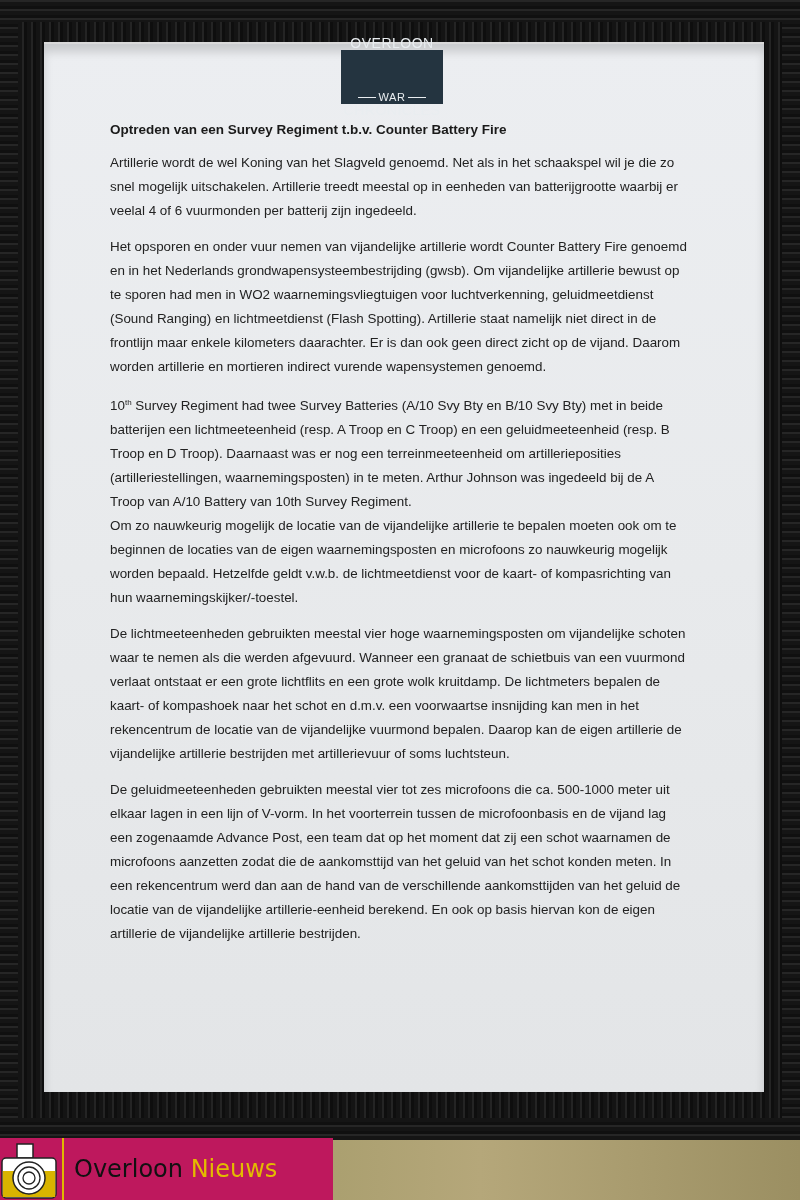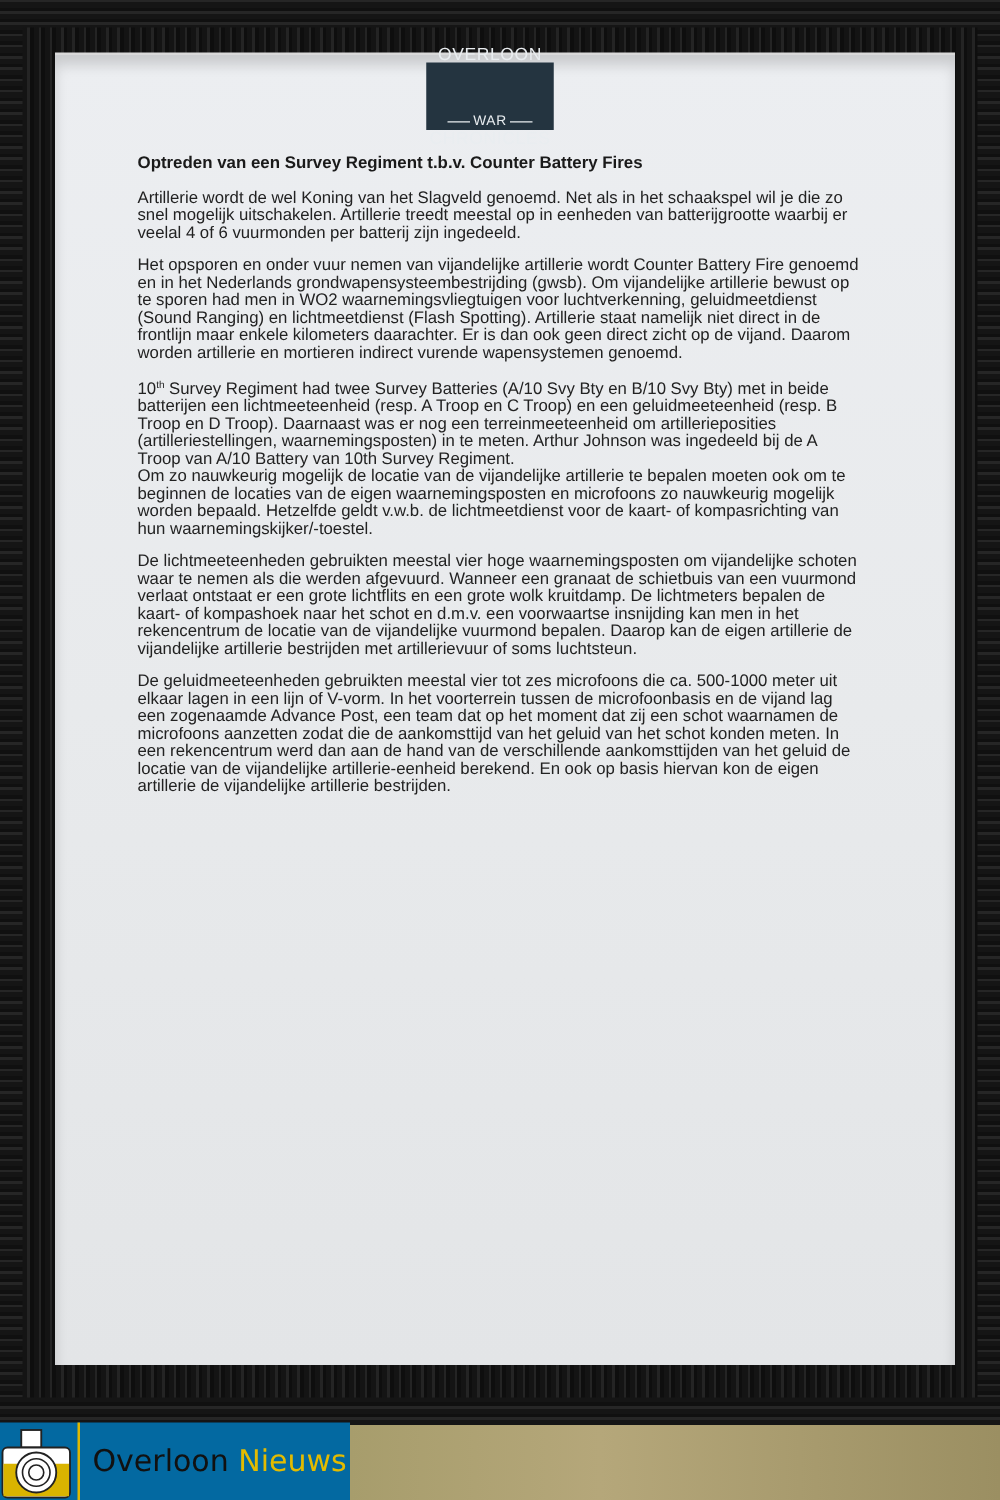"Optreden van een Survey Regiment" p.title { text: Fires -> Fire }
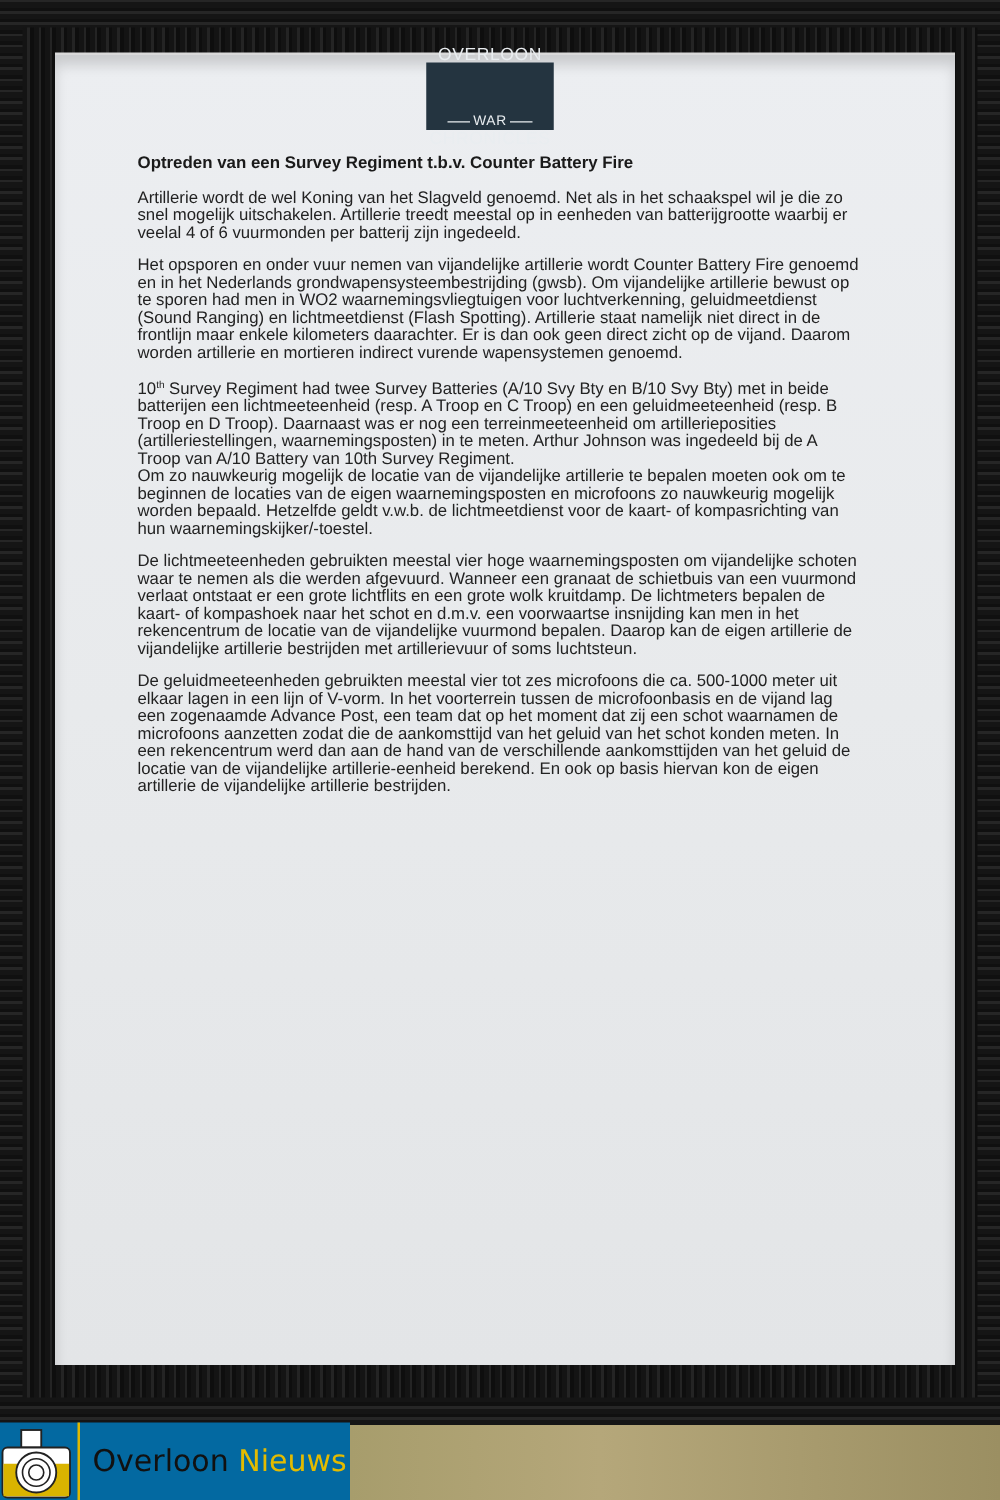"Artillerie wordt de wel Koning" .para { line-height: 14px -> 24px }
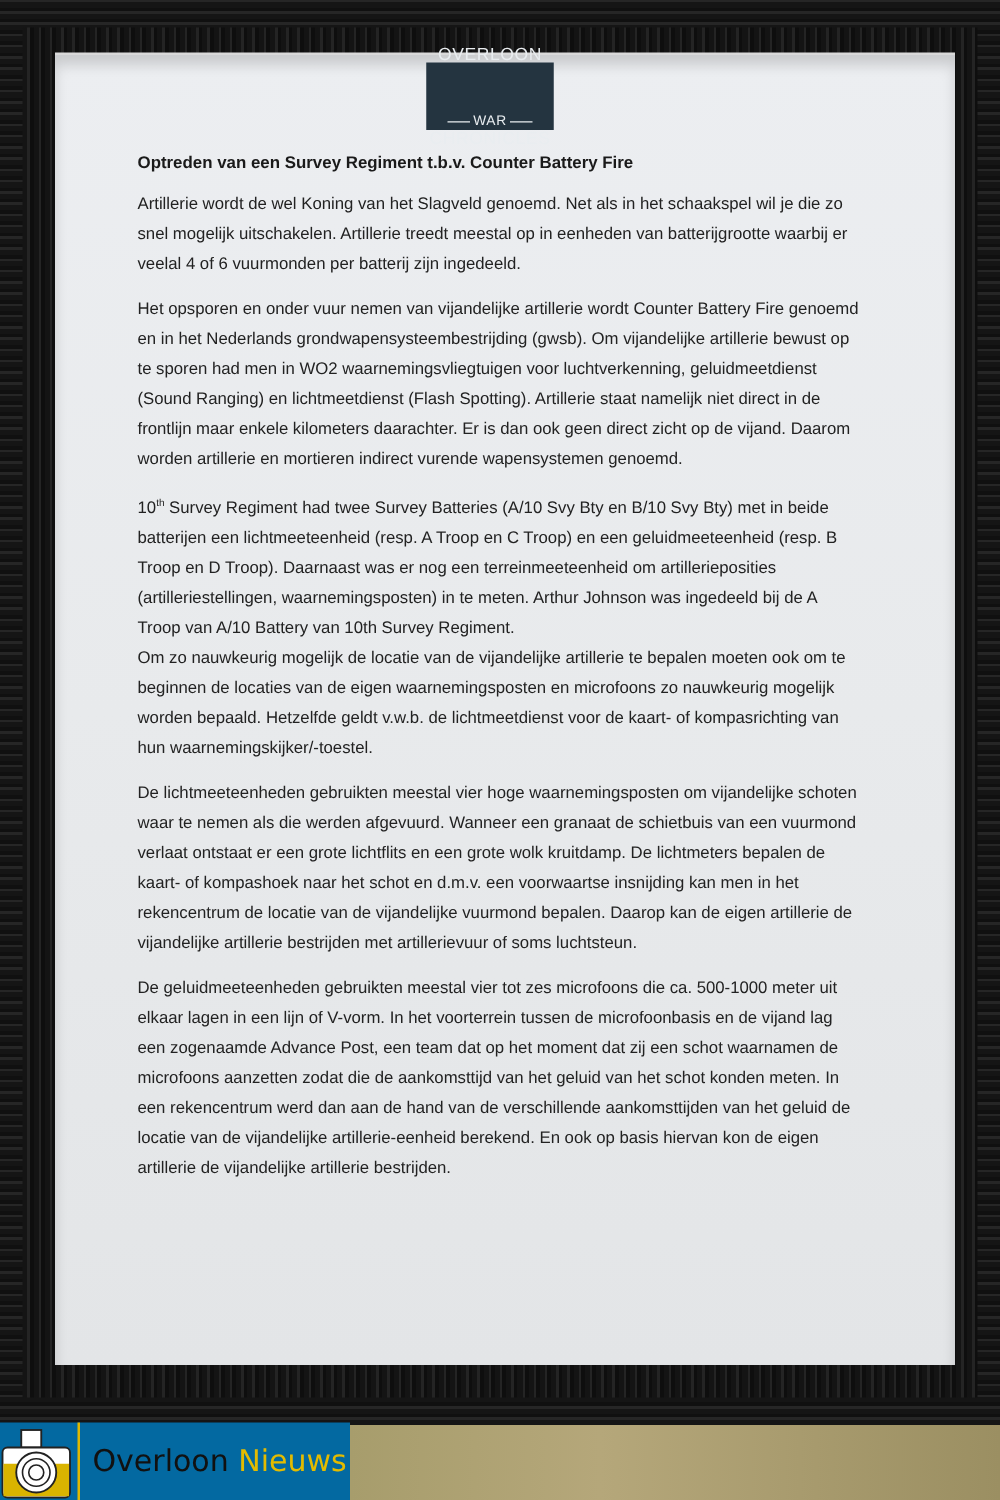"Overloon Nieuws" .brand { background: #0369a1 -> #be185d; width: 280px -> 333px }
